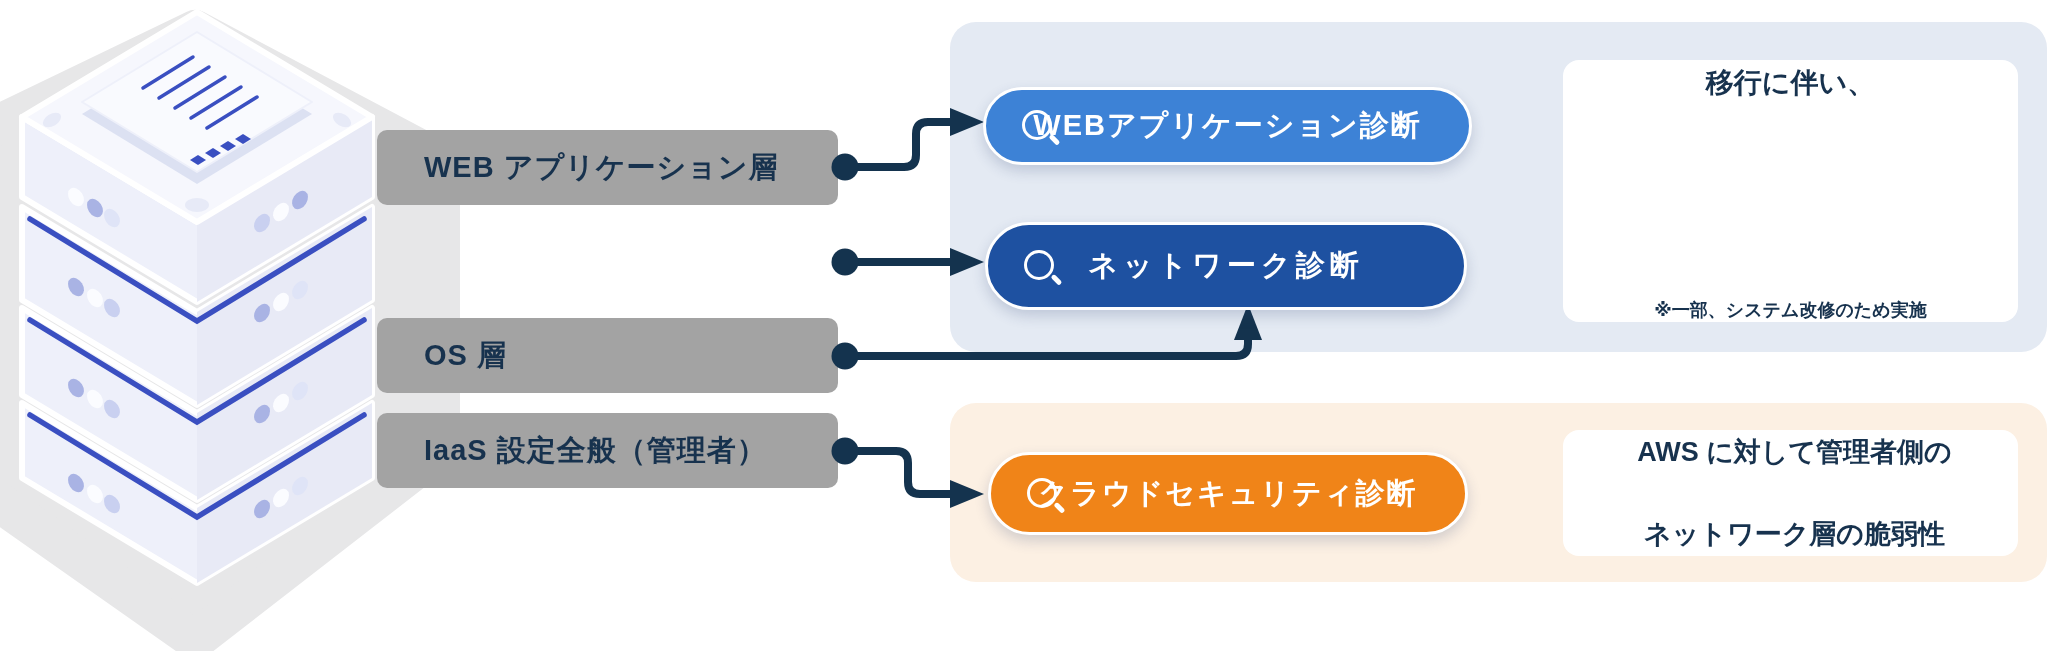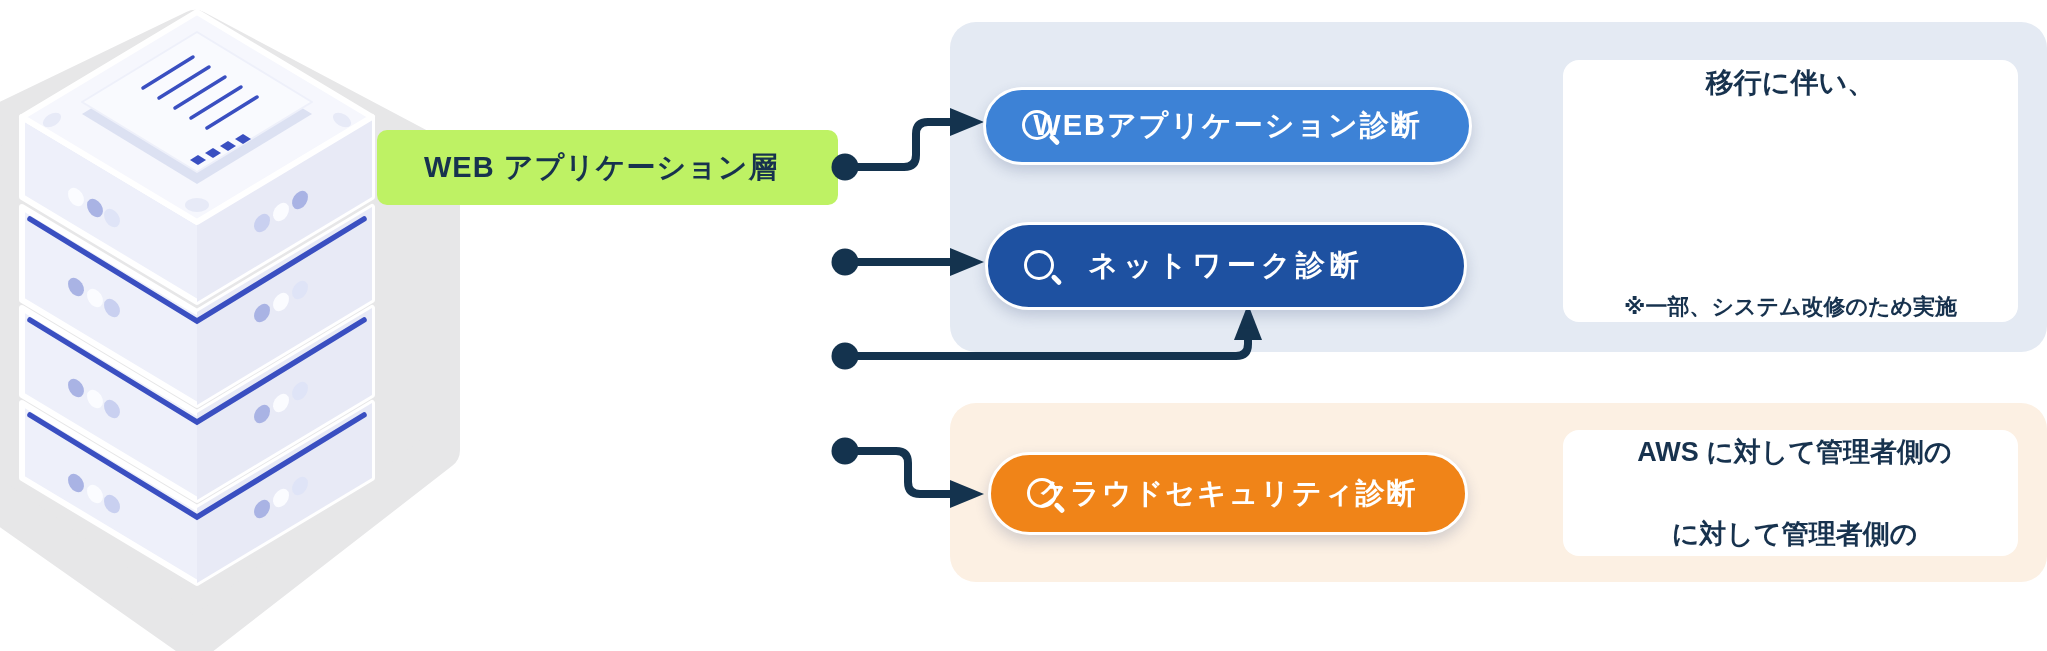"WEB アプリケーション層" .bar { background: #bef264 -> #a3a3a3 }
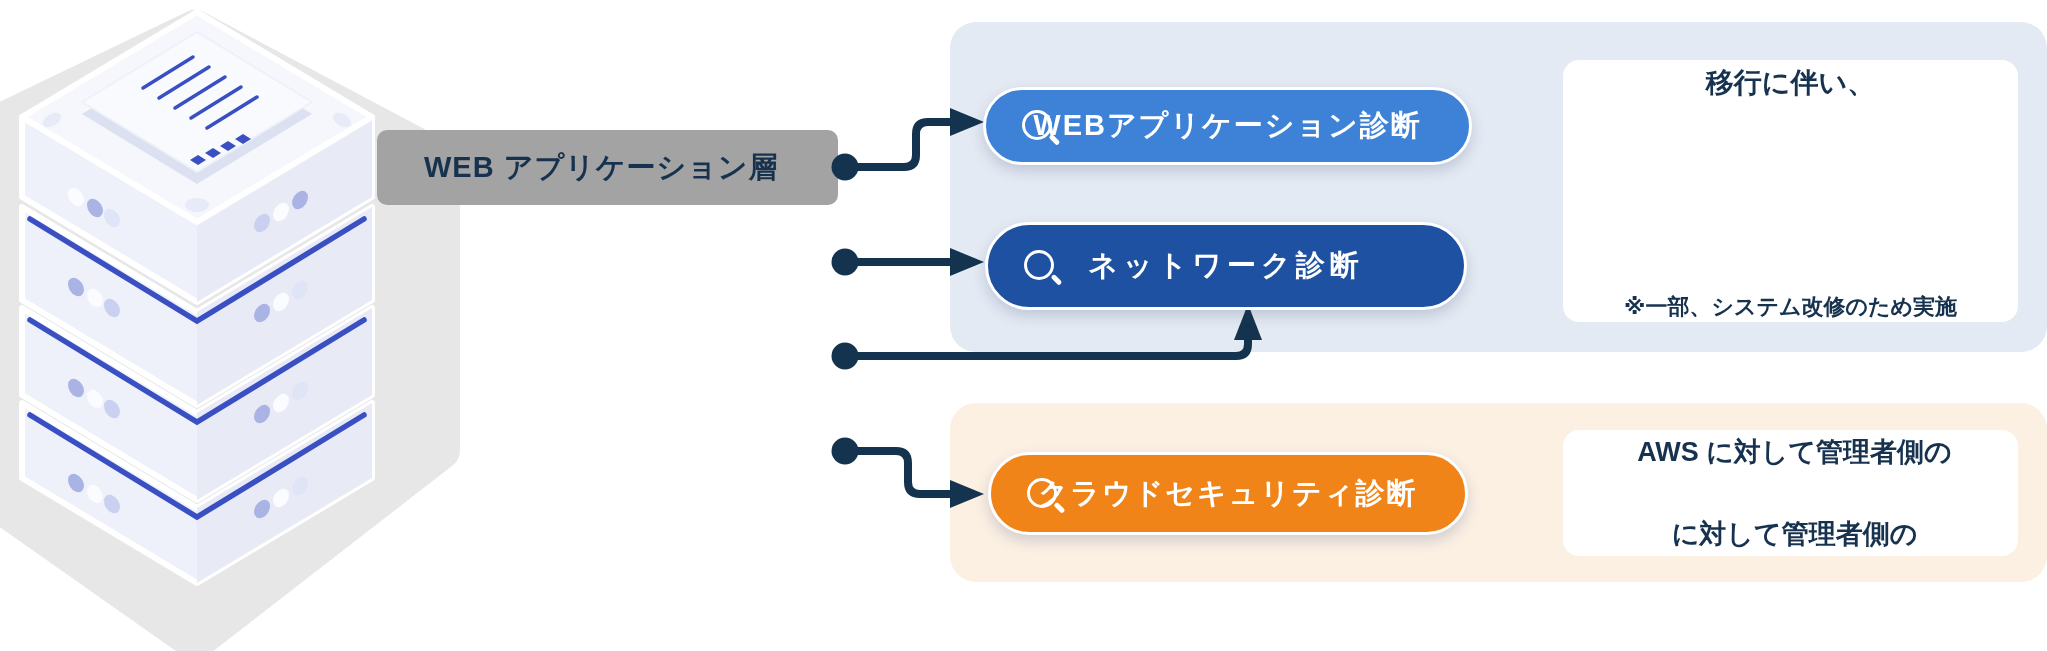"※一部、システム改修のため実施" .note .footnote { font-size: 22px -> 18px }
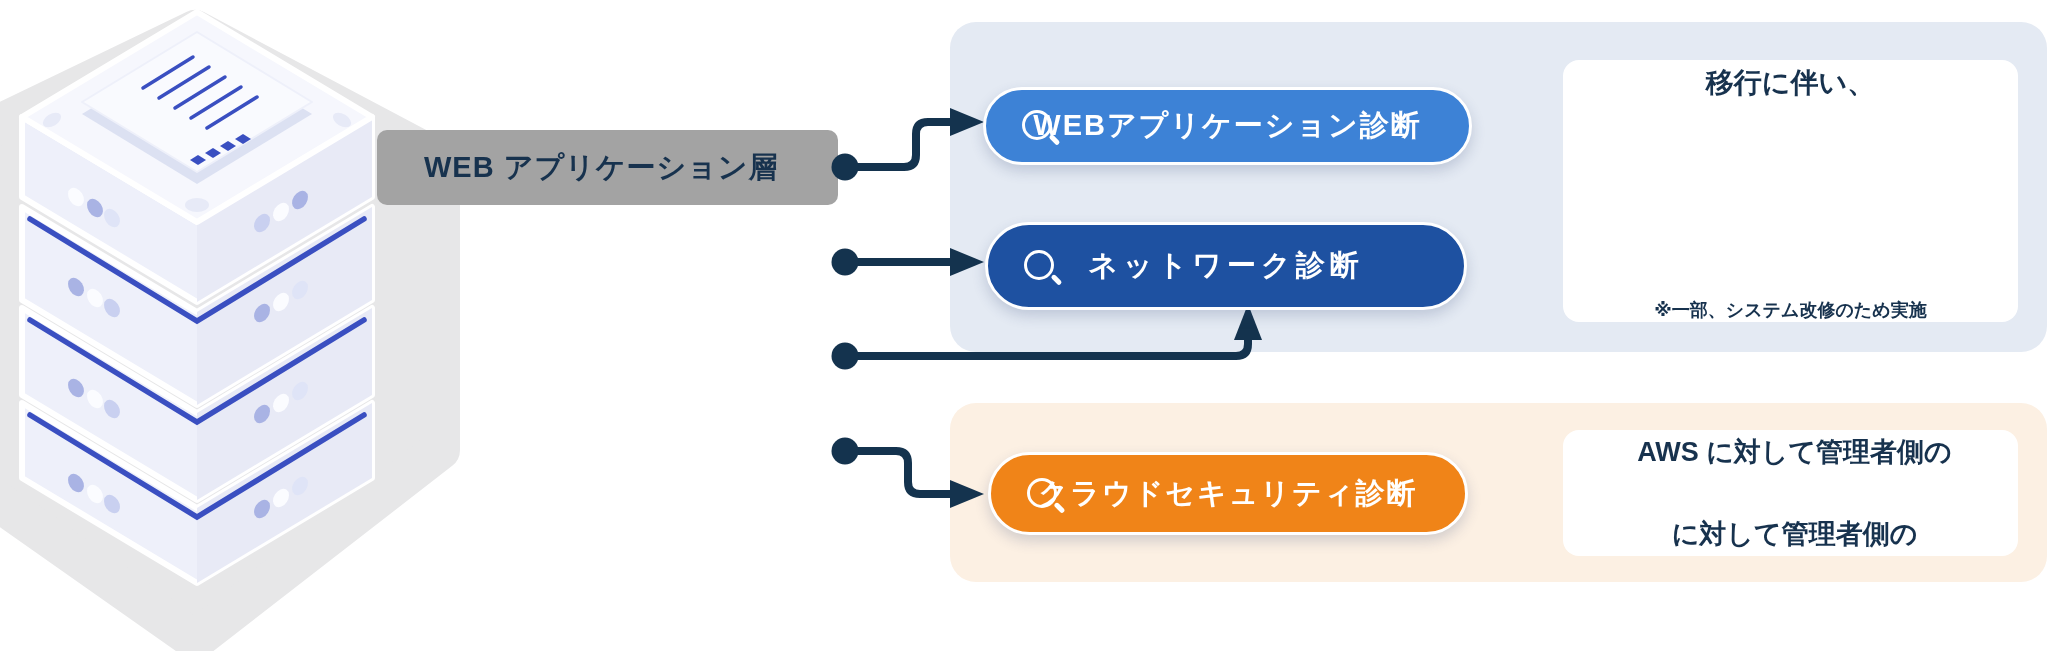"OS 層" div.bar { html: none -> <div>OS 層</div> }
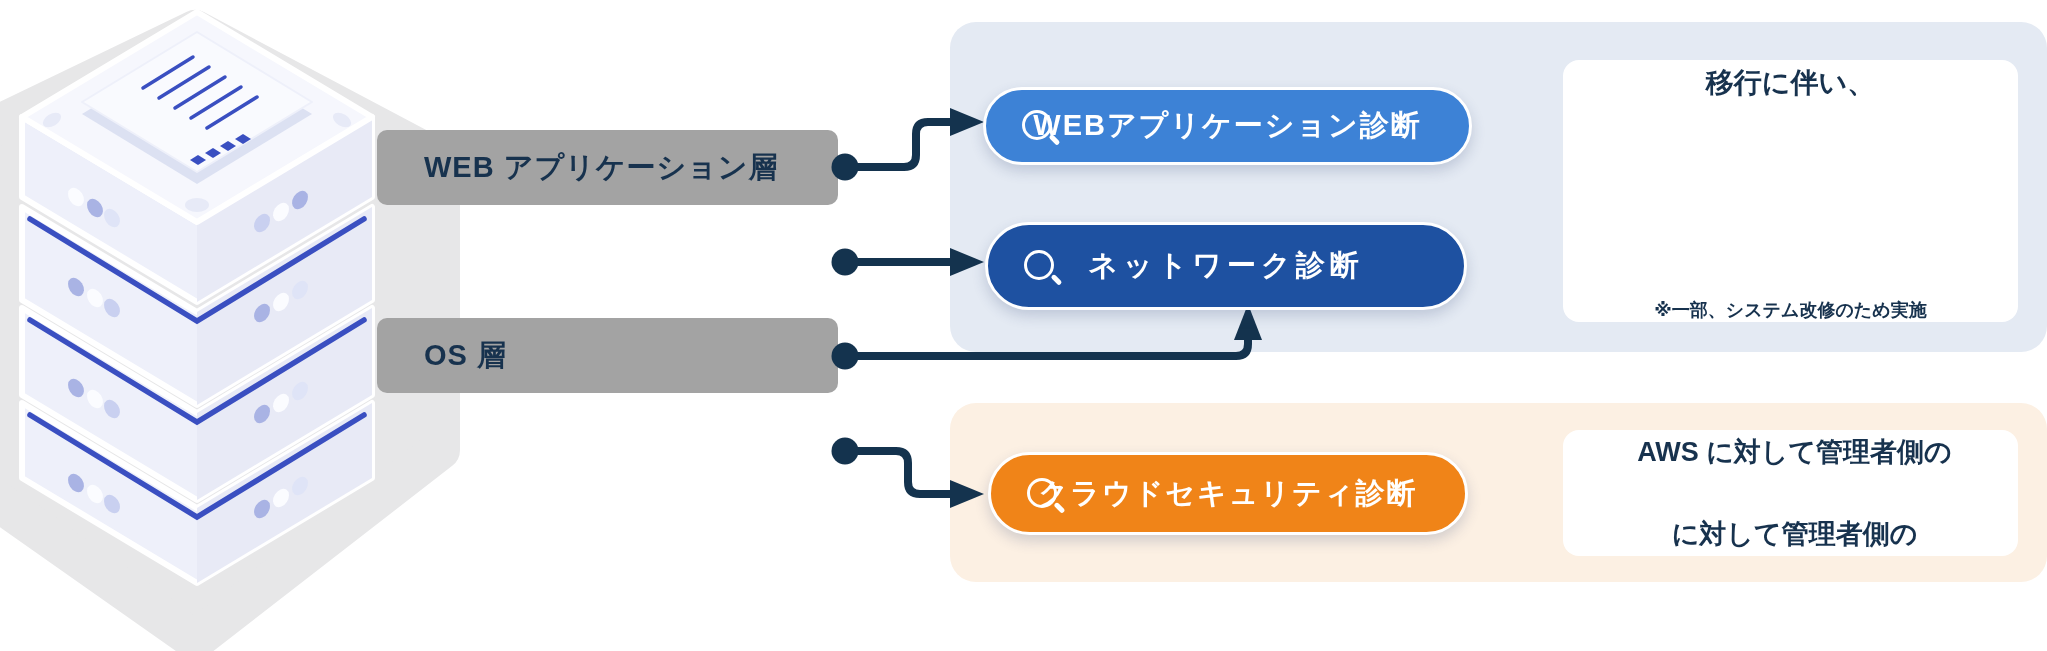"IaaS 設定全般（管理者）" div.bar { html: none -> <div>IaaS 設定全般（管理者）</div> }
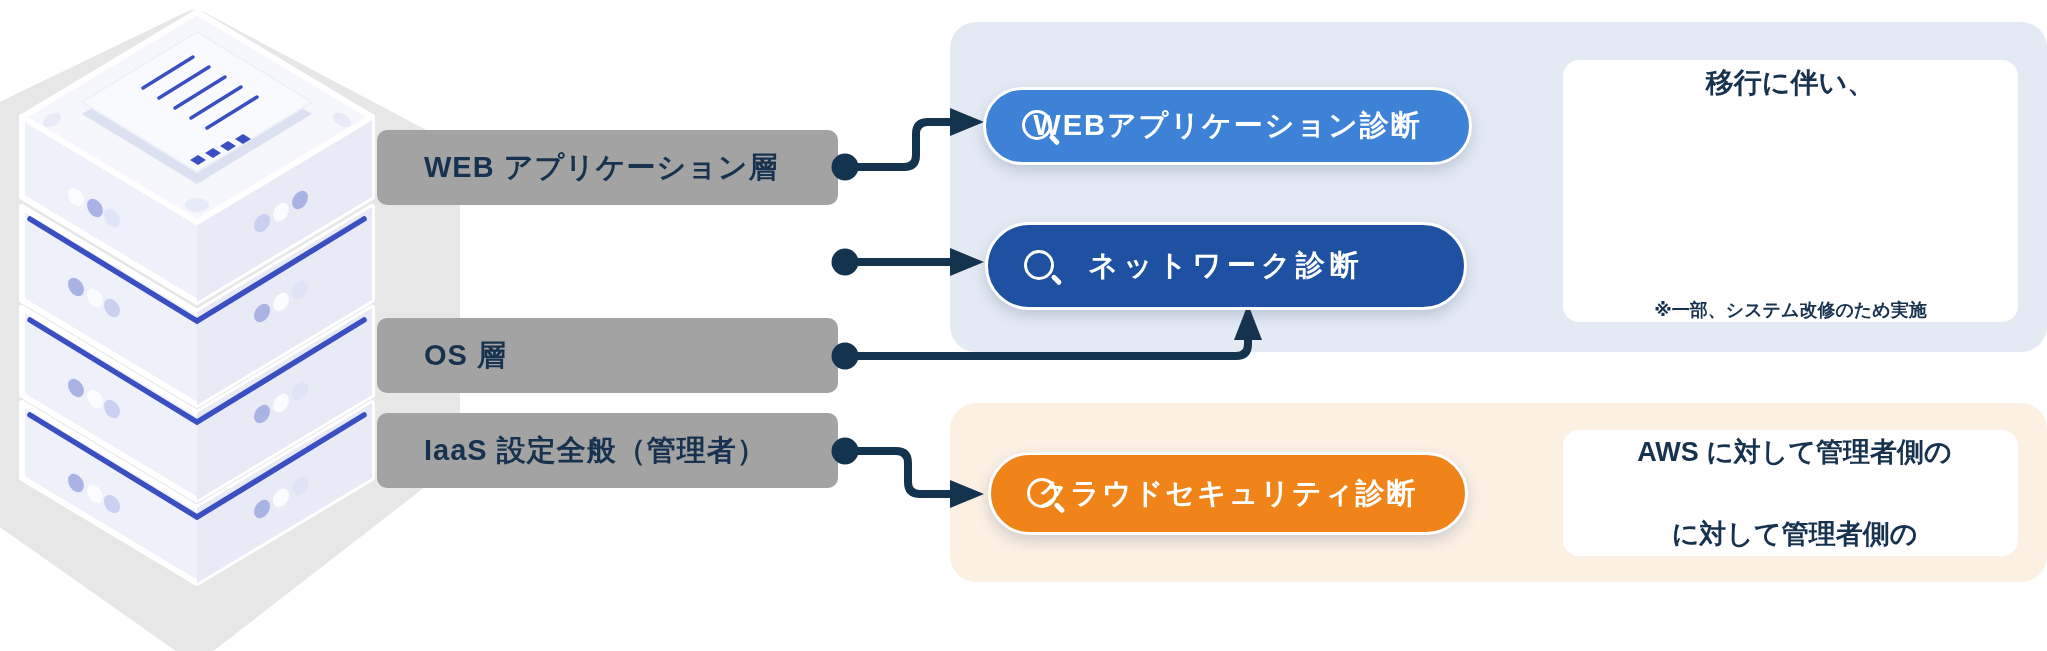"に対して管理者側の" div.line { text: に対して管理者側の -> ネットワーク層の脆弱性 }
